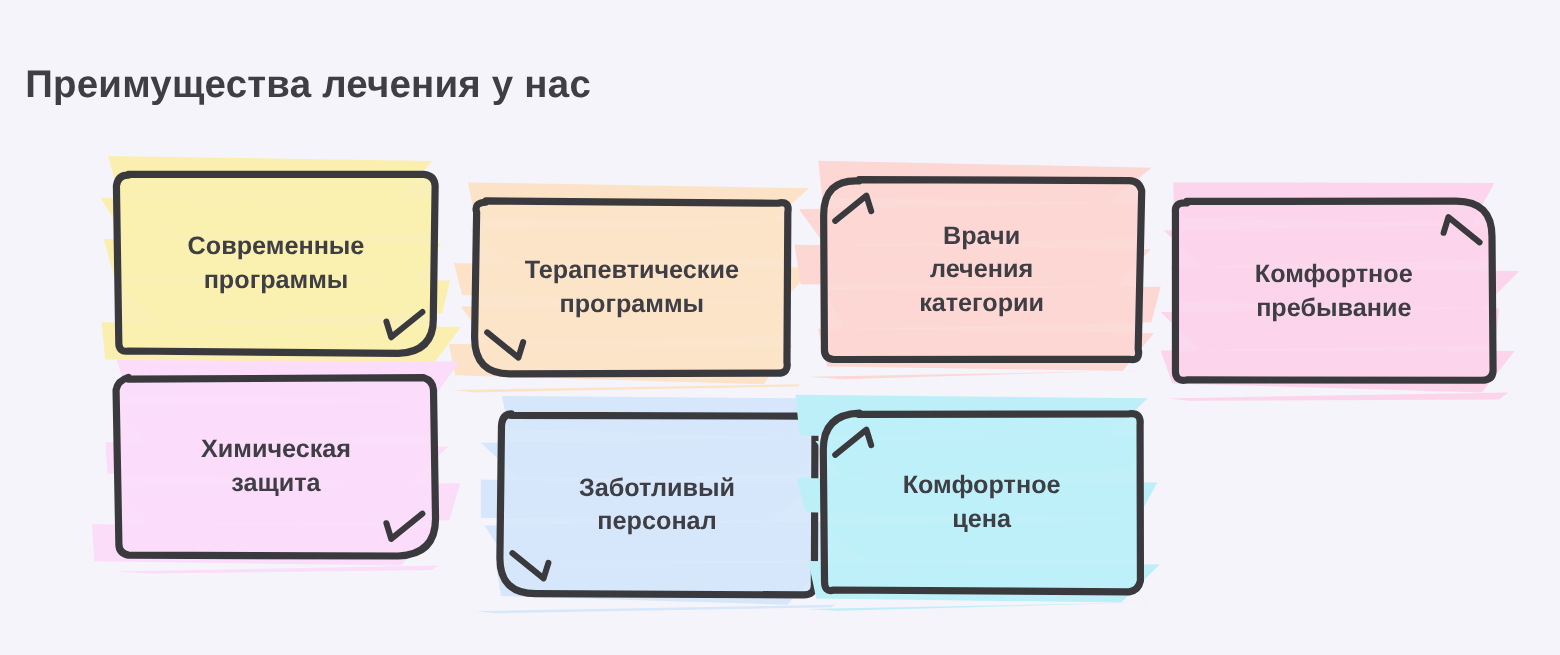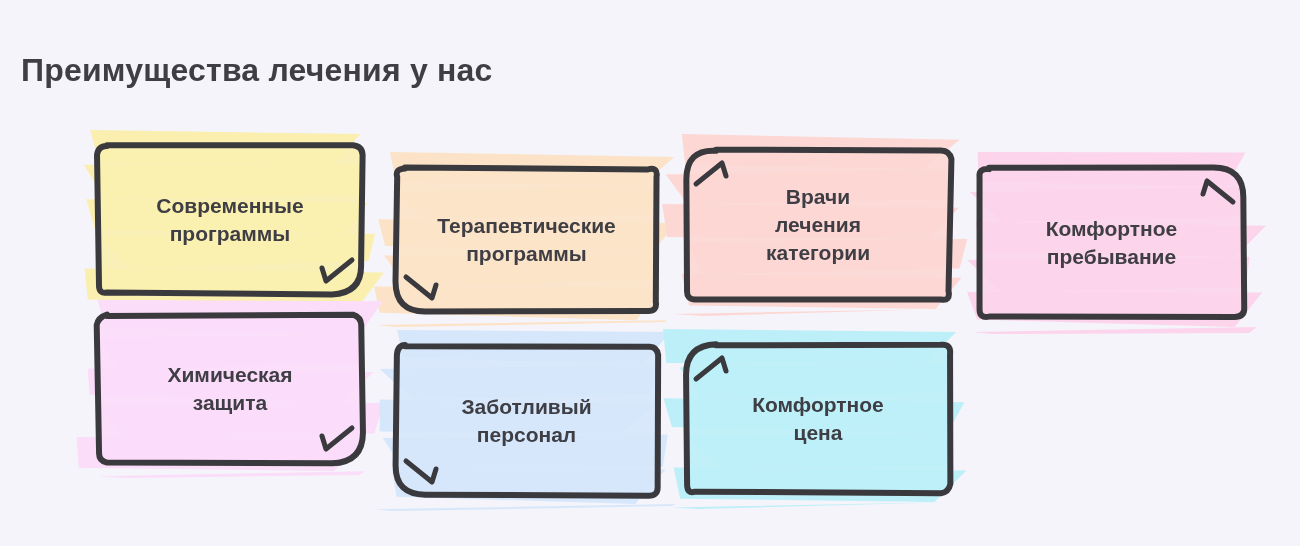"Заботливый" div.card { left: 396px -> 417px }
